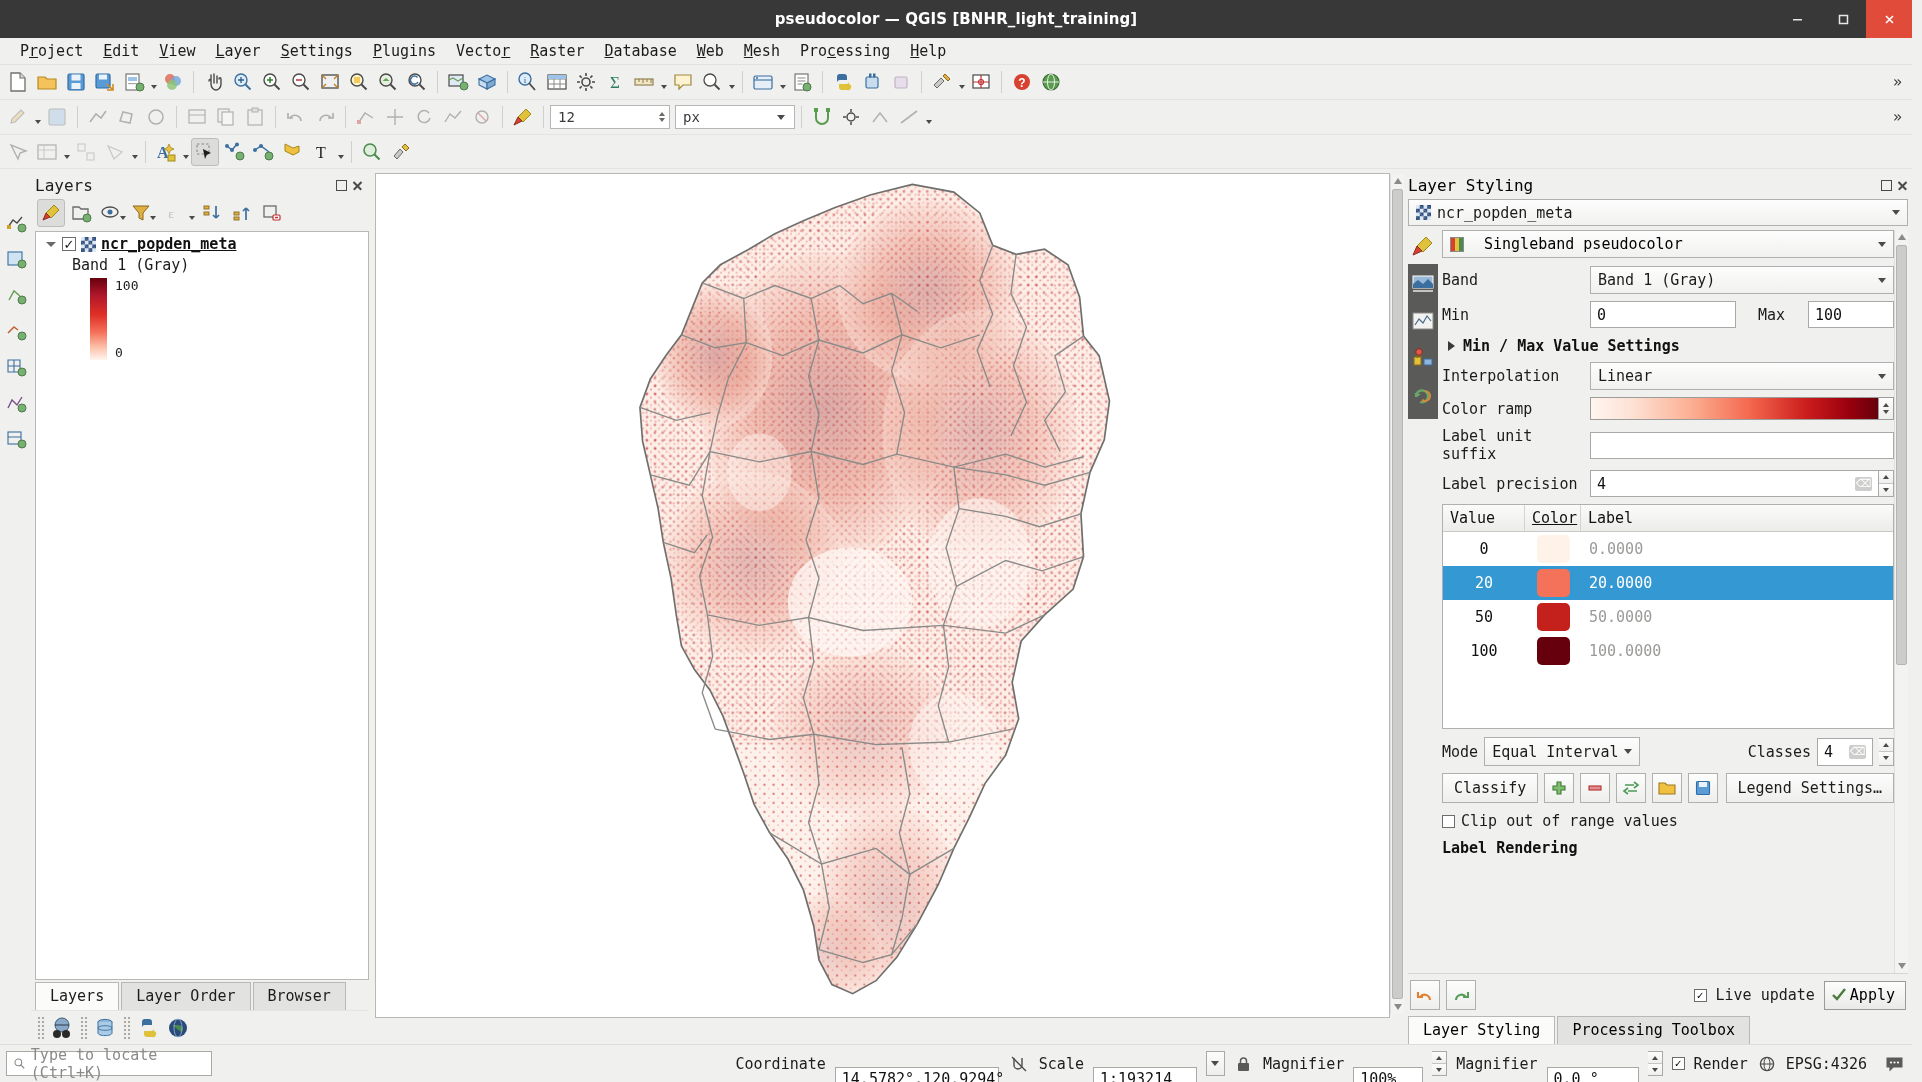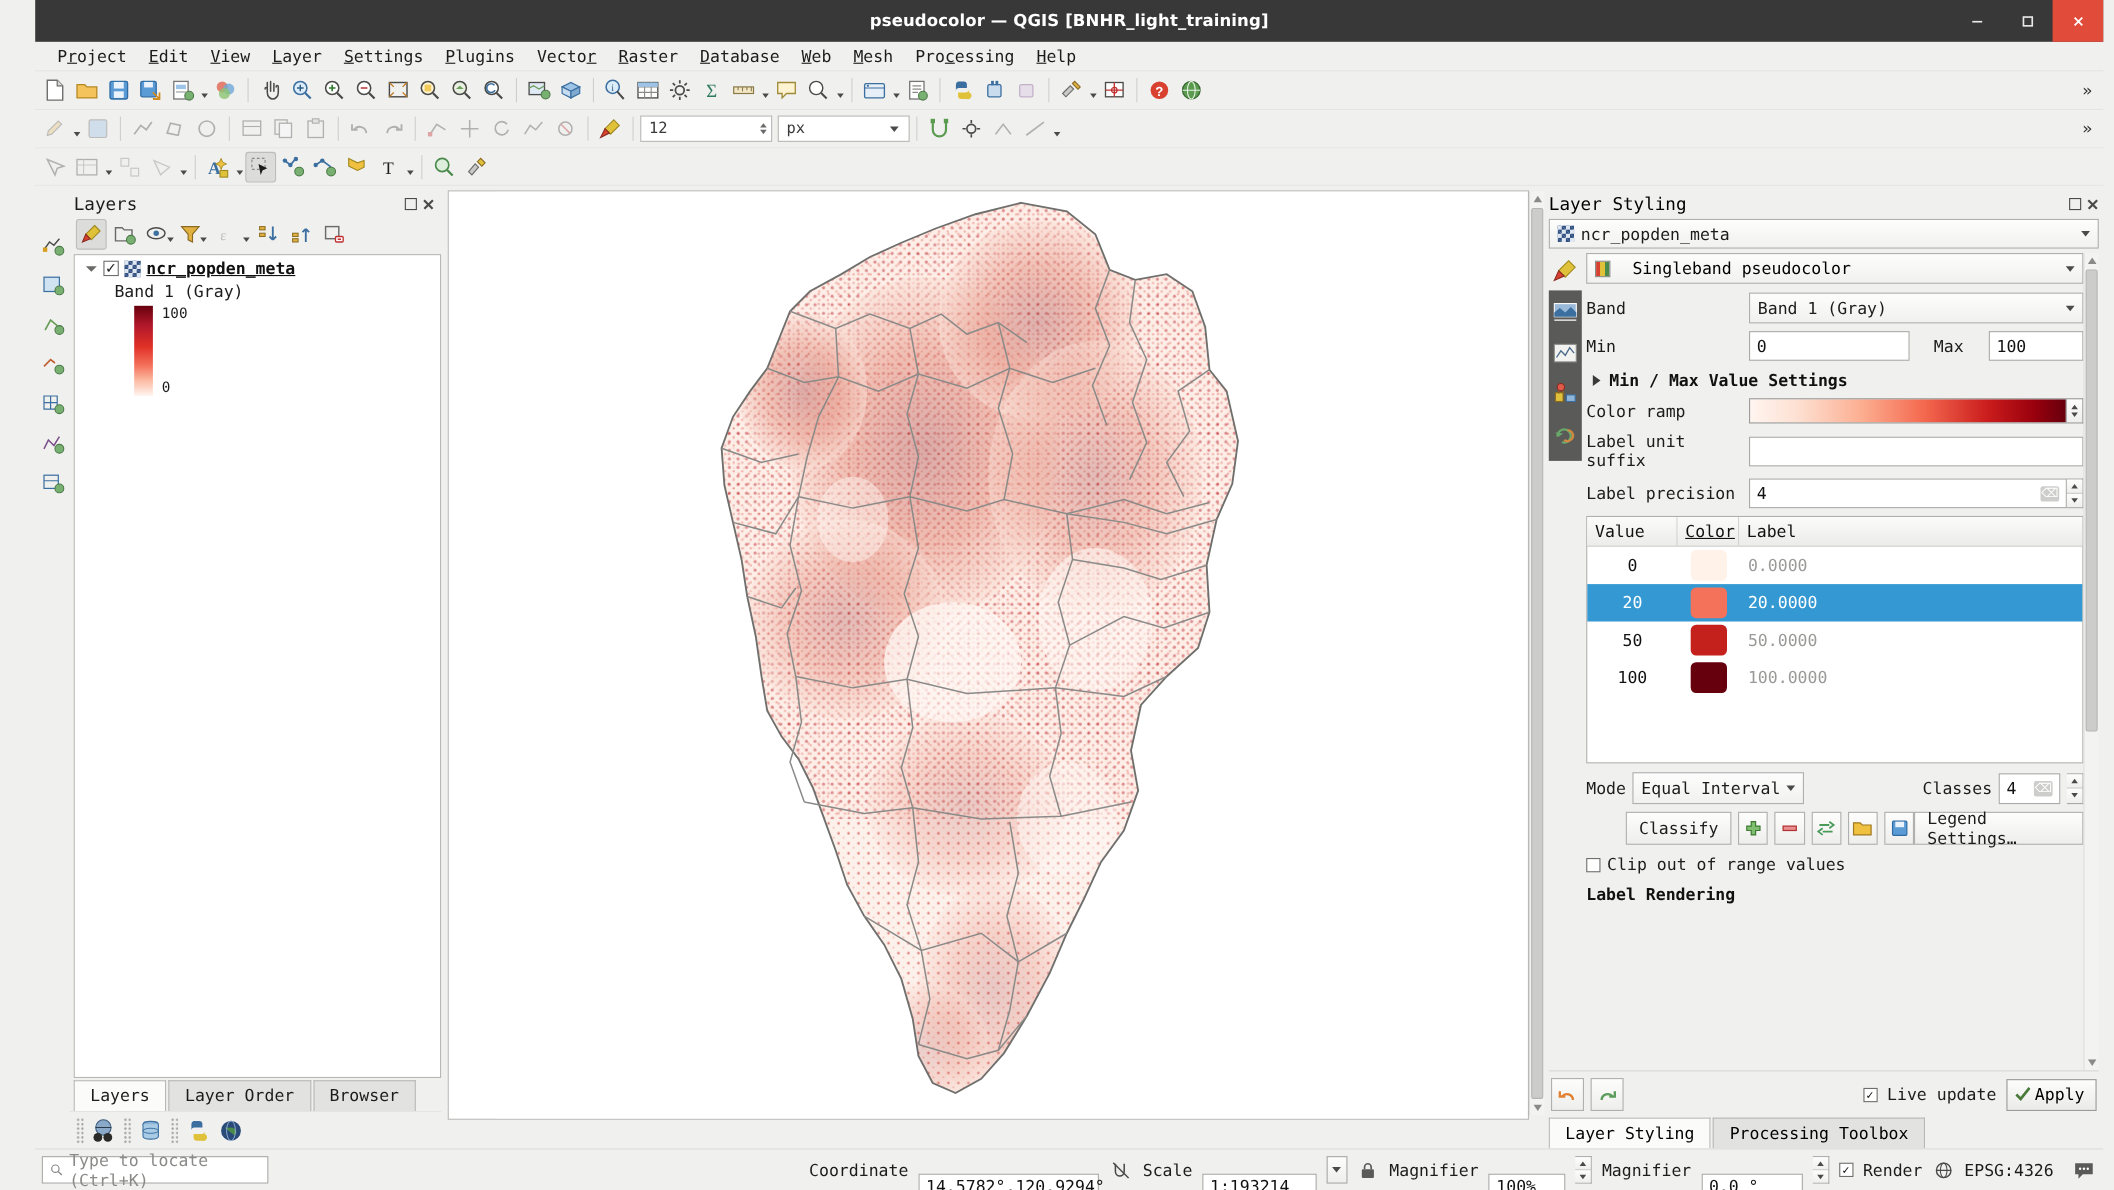"pseudocolor — QGIS [BNHR_light_training]" .app { padding-left: 32px -> none }
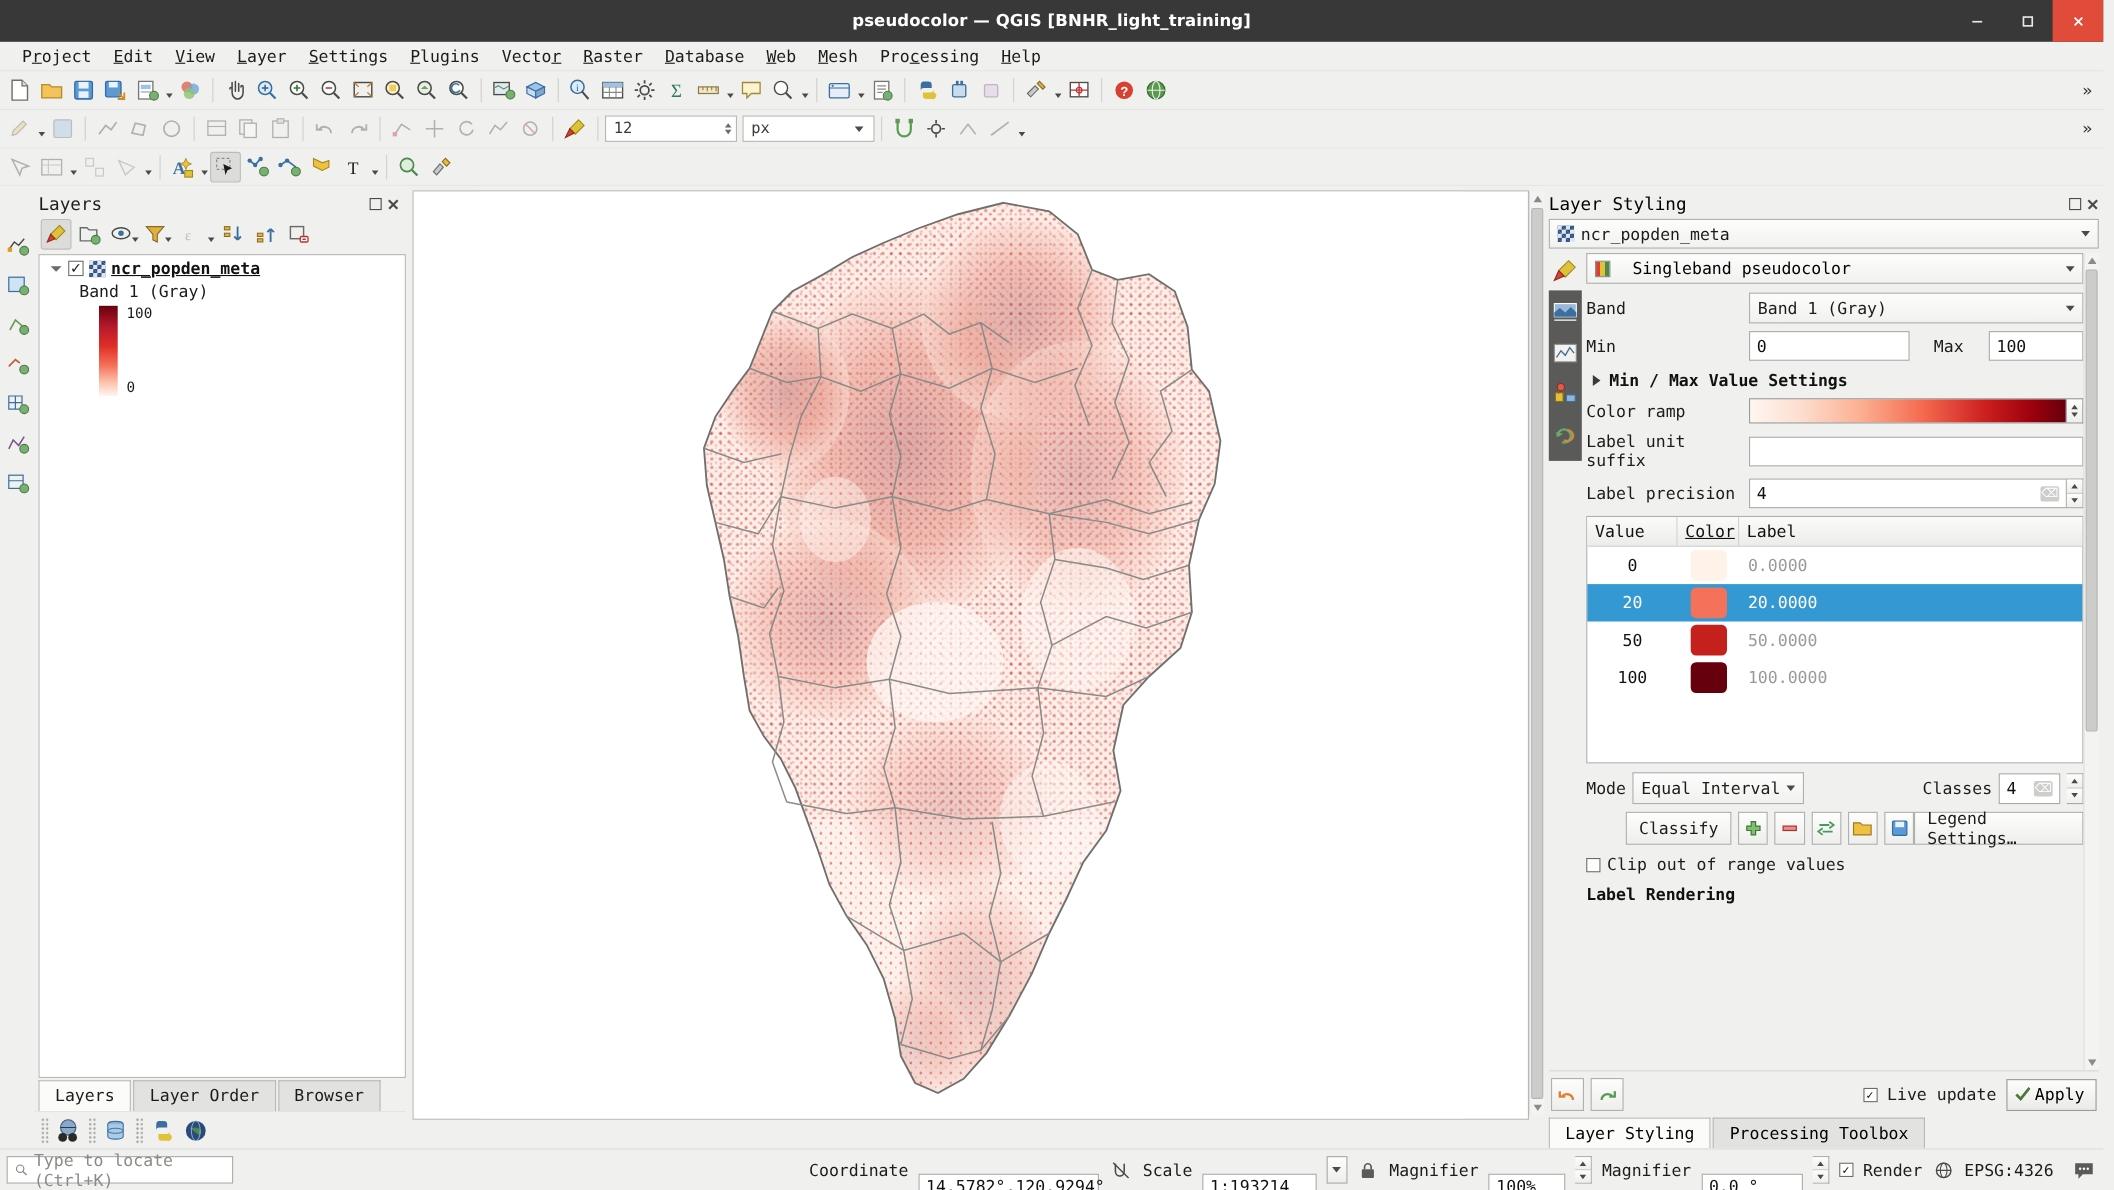"Interpolation" div.rowline { html: none -> <div> <span>Interpolation</span> <span> <span>Linear</span> <span></span> </span> </div> }
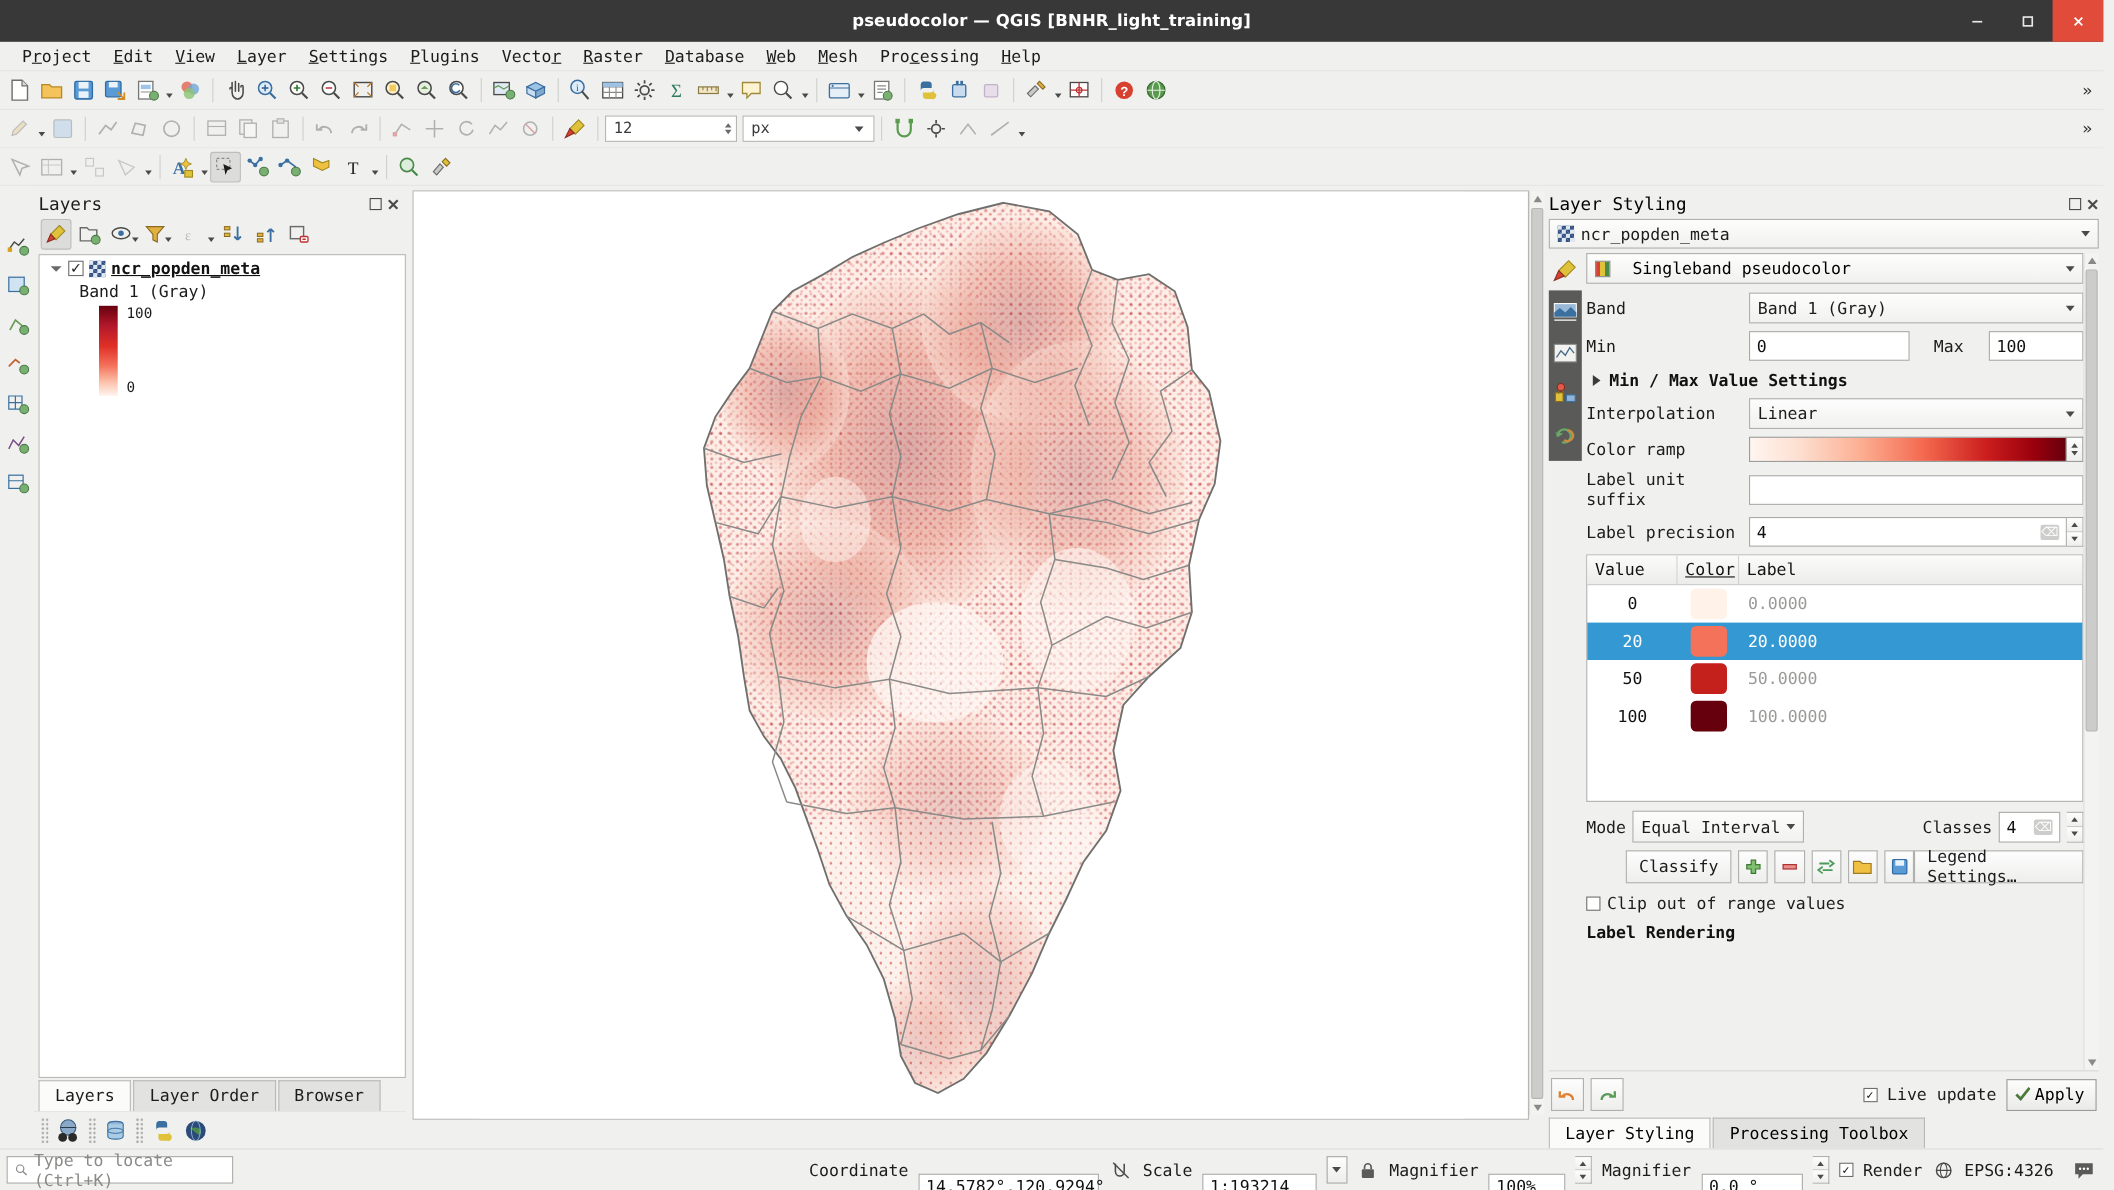"Classify" .btn { margin-left: 36px -> none }
